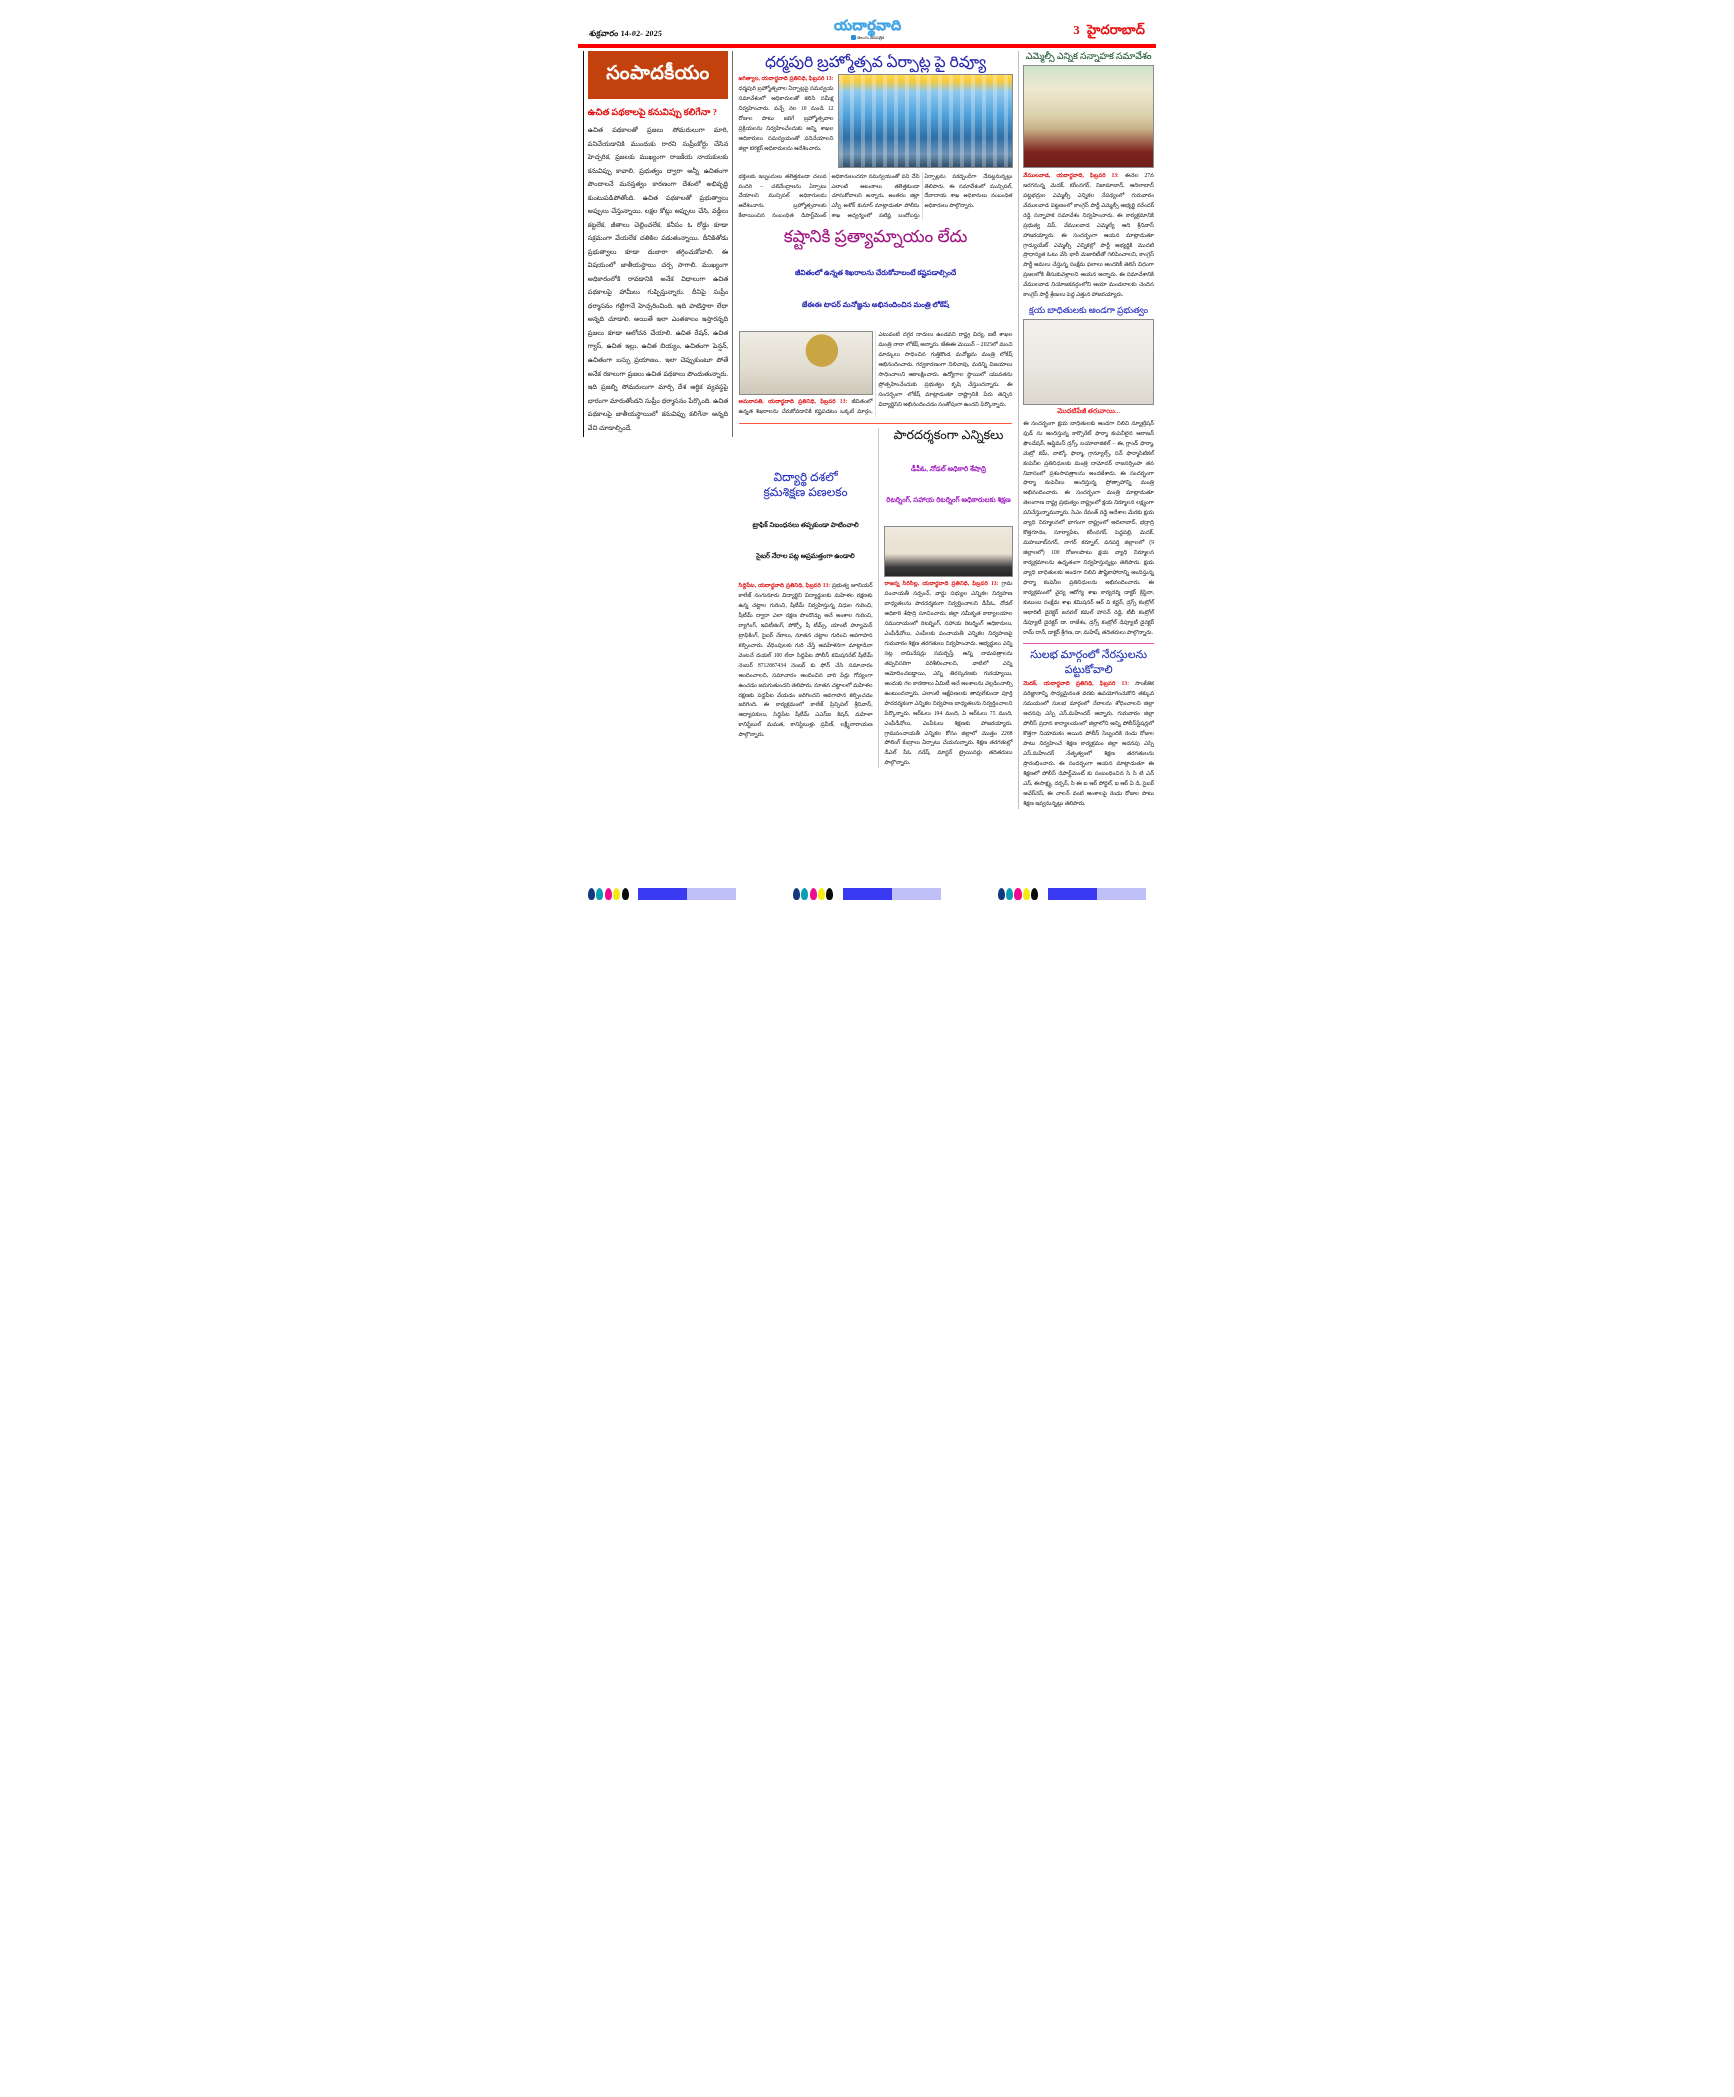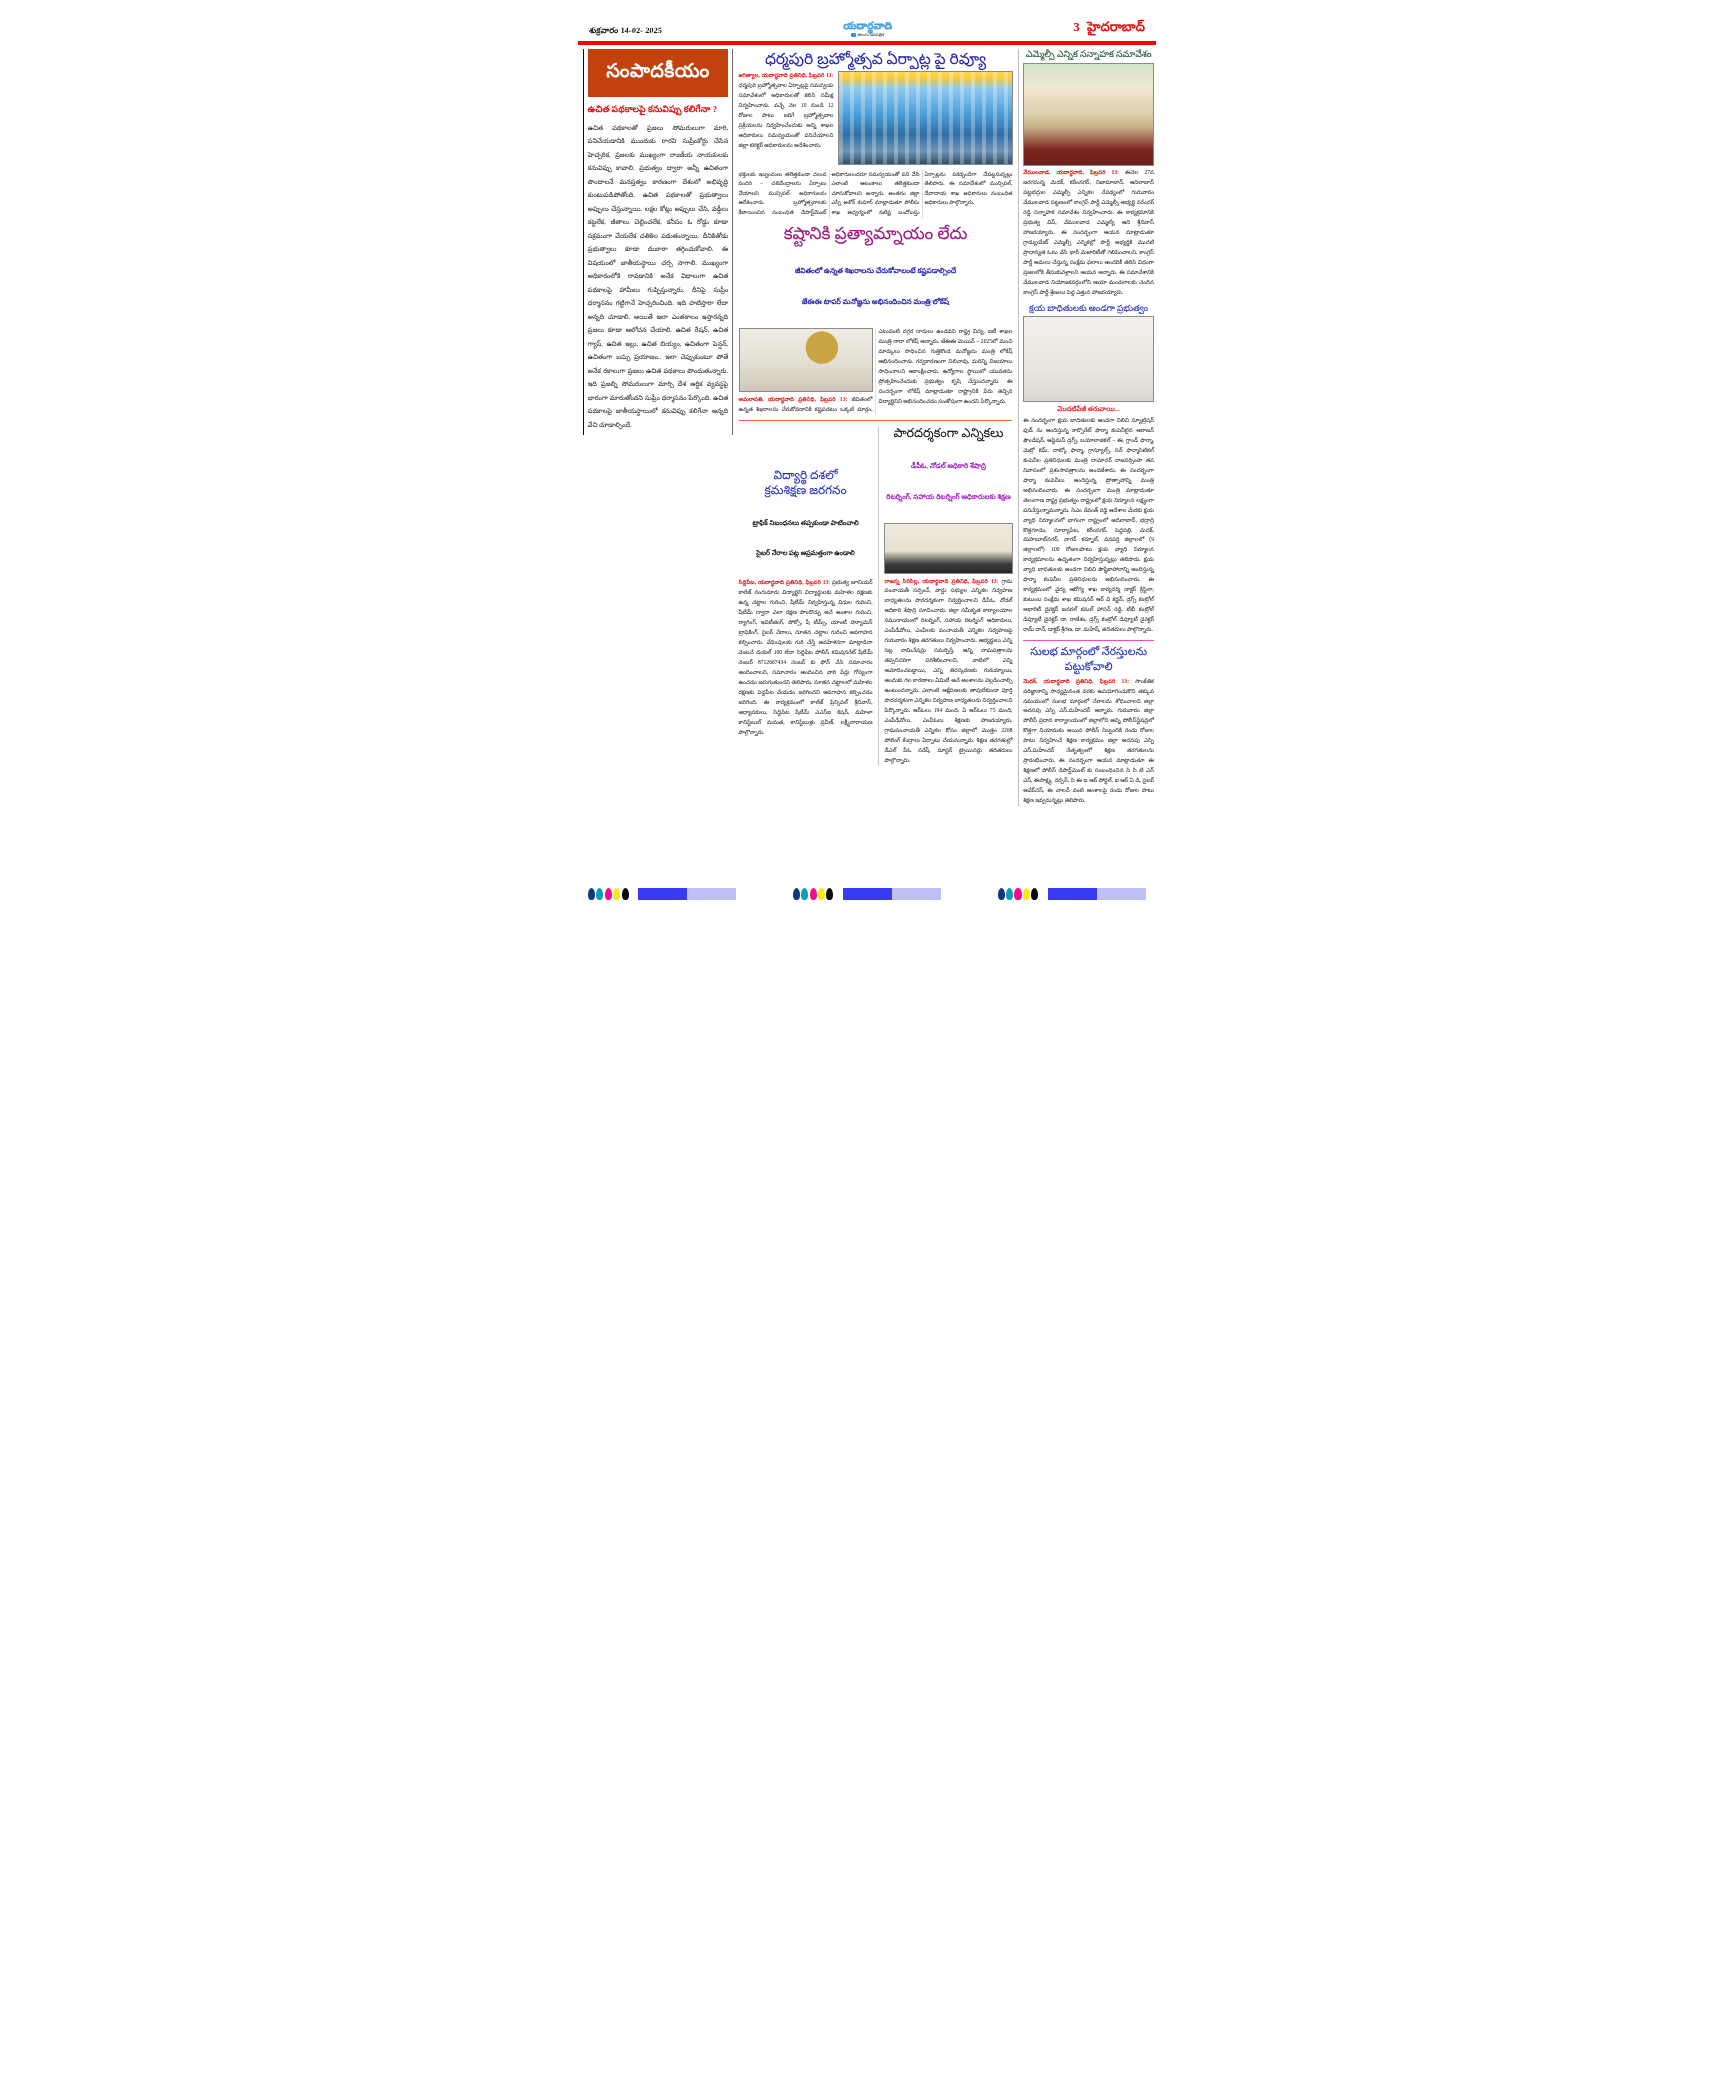"యదార్థవాది" .masthead { font-size: 10px -> 14px }
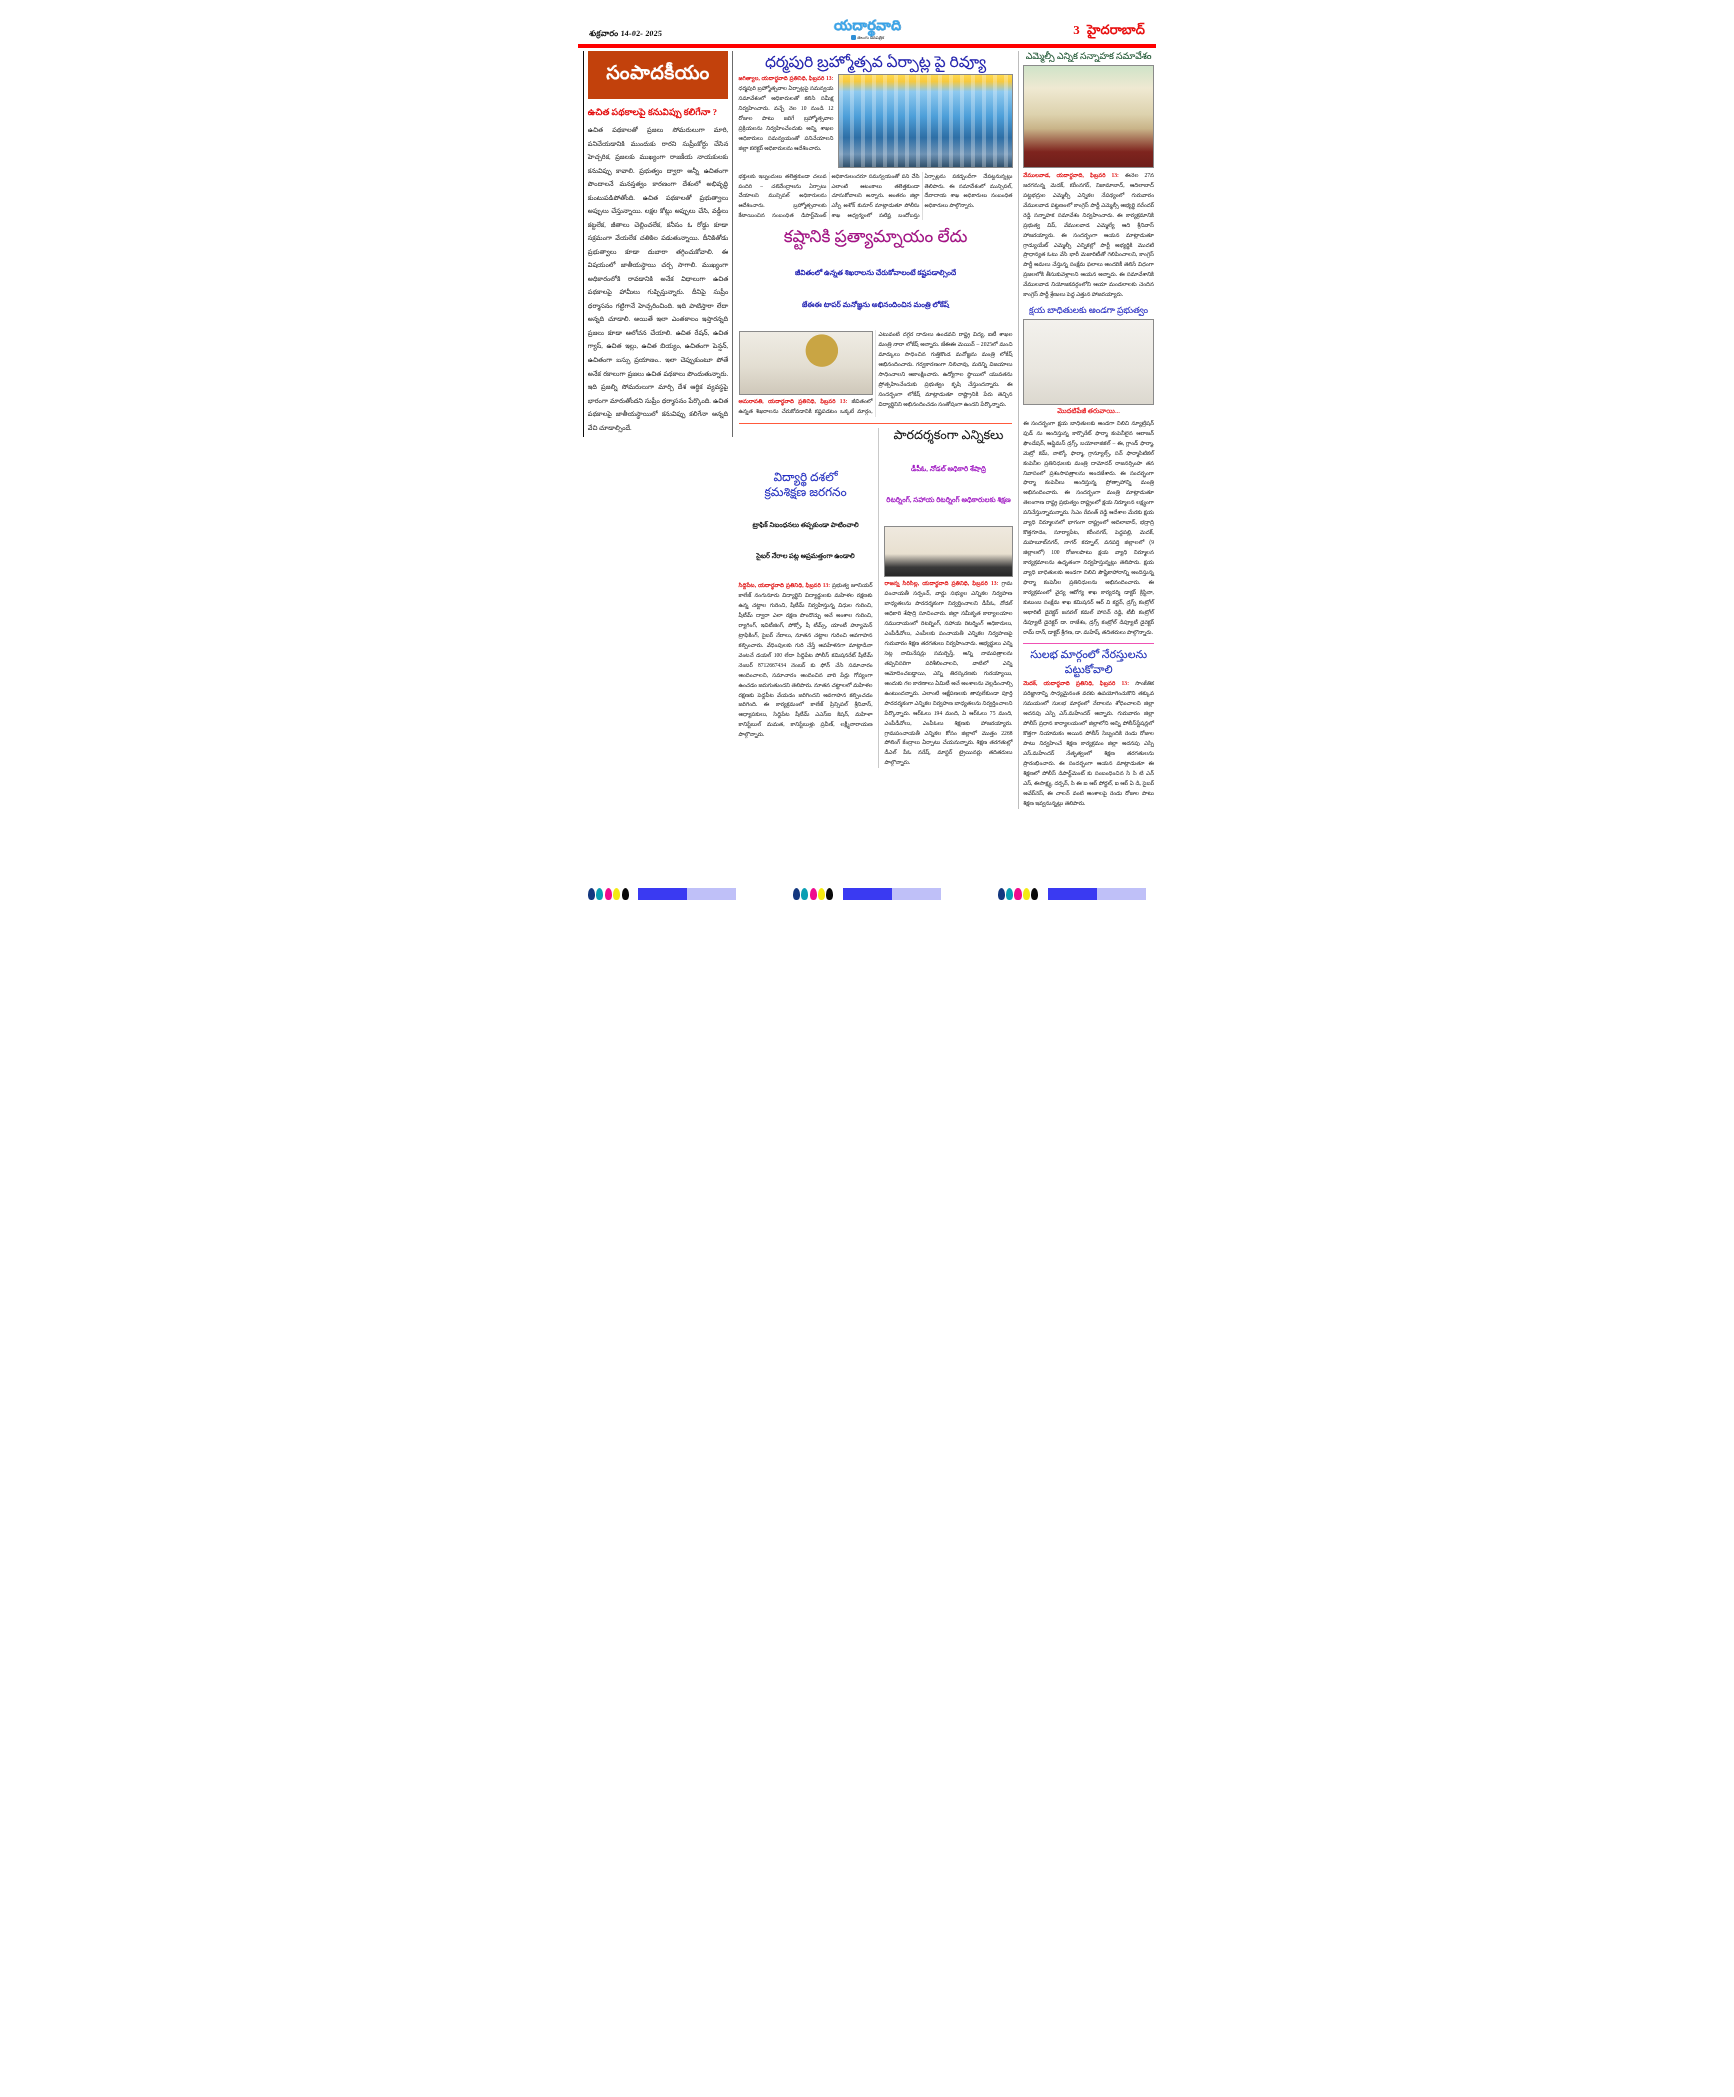"క్రమశిక్షణ జరగనం" span { text: జరగనం -> పణలకం }
